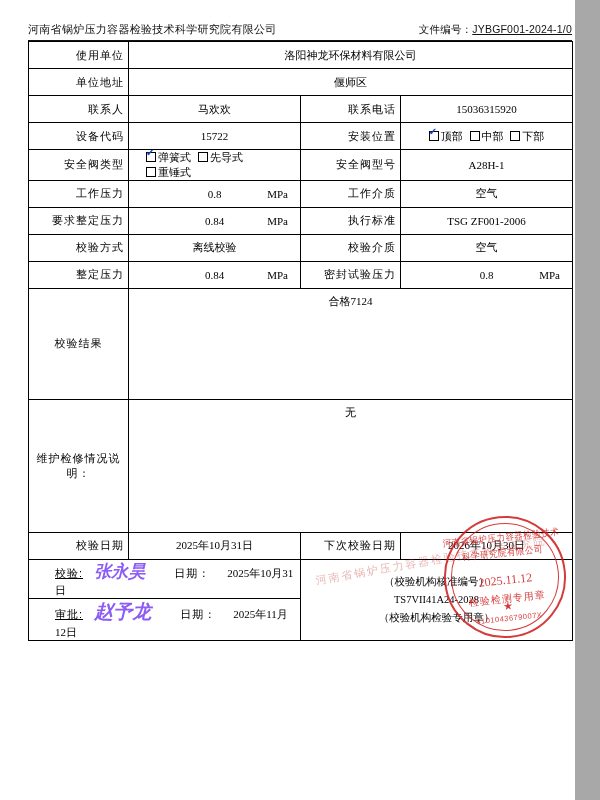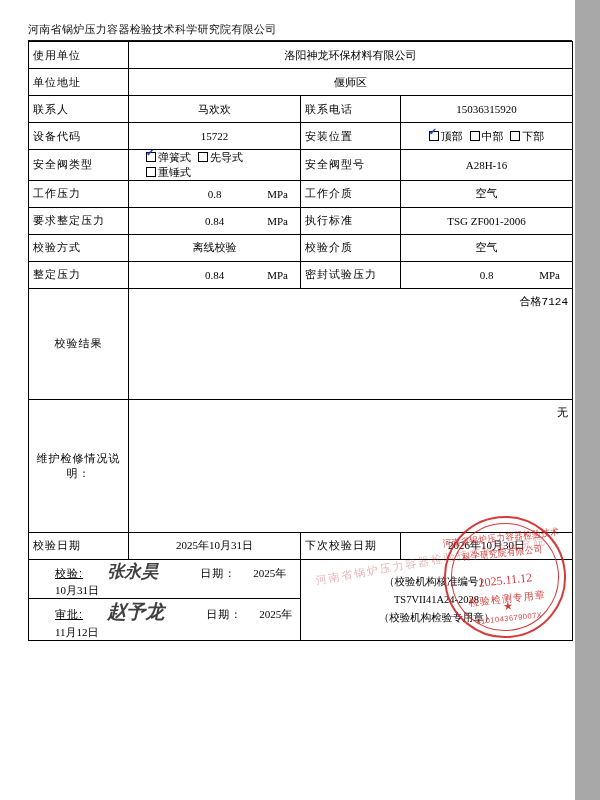"文件编号：JYBGF001-2024-1/0" div.hdr-right { html: none -> <div> <span>文件编号：</span><span>JYBGF001-2024-1/0</span> </div> }
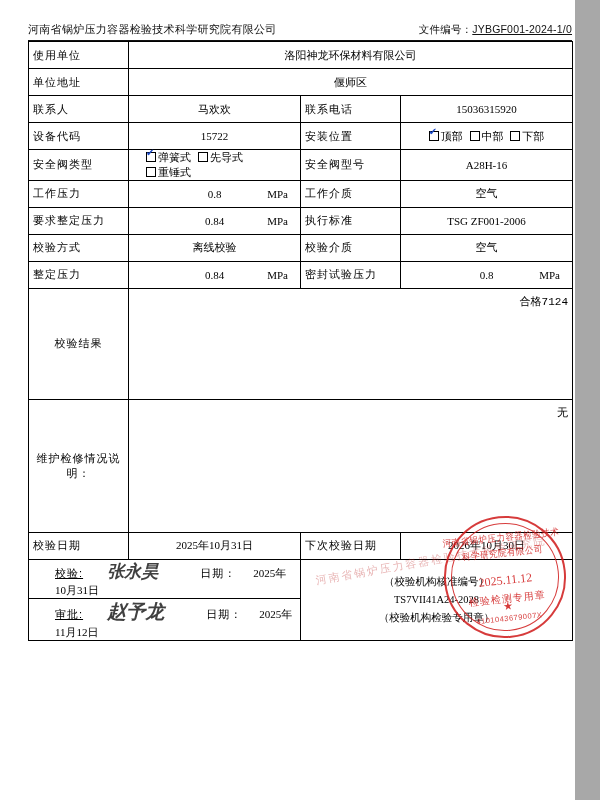"使用单位" .lbl { text-align: left -> right }
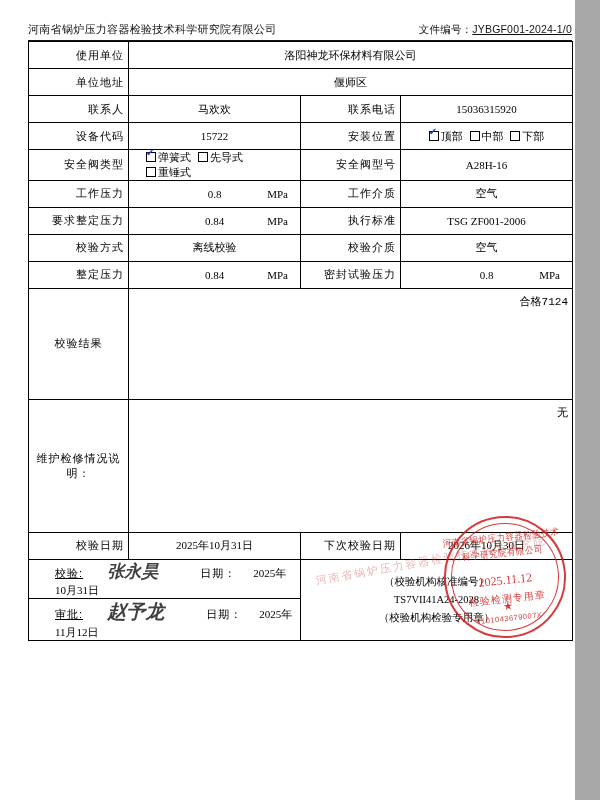"A28H-16" td.val { text: A28H-16 -> A28H-1 }
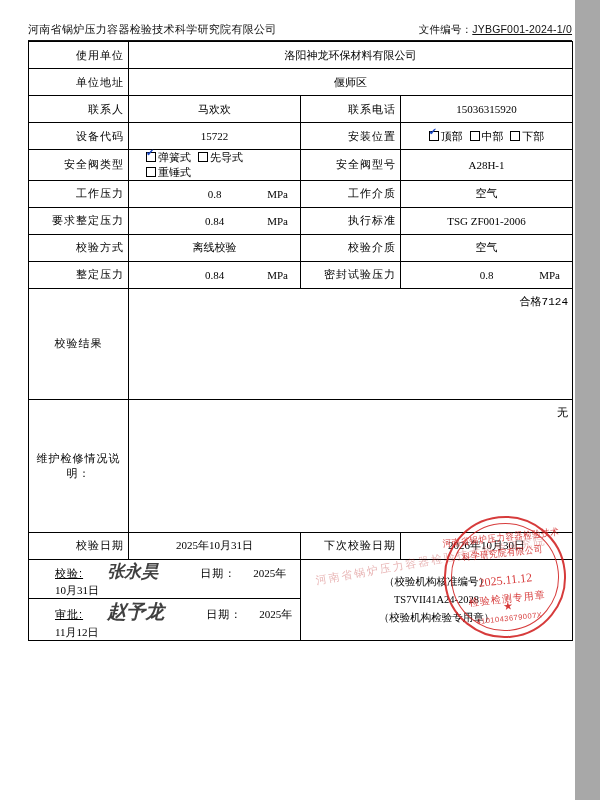"合格7124" .tall-content { font-family: Liberation Mono, monospace -> Liberation Serif, serif; text-align: right -> center }
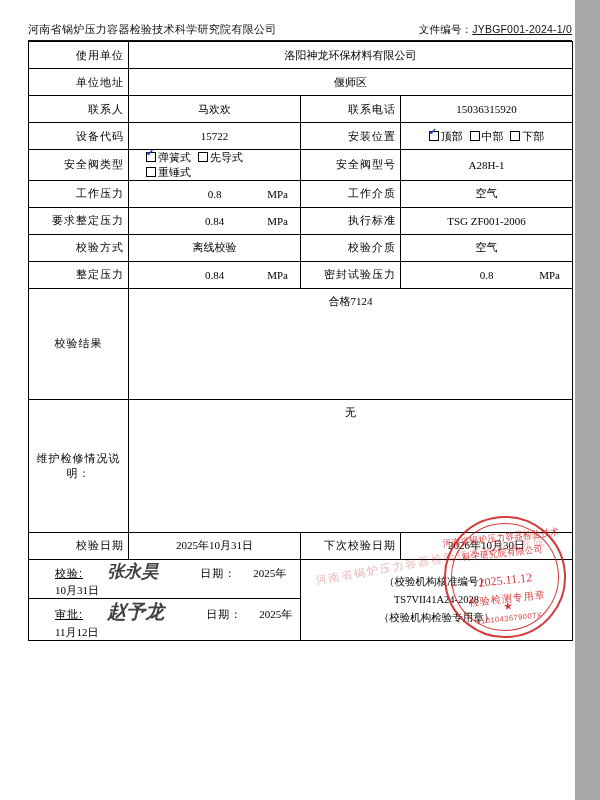"张永昊" .sig-name { color: #404040 -> #8b5cf6; margin: 0 21px -> 0 8px }
